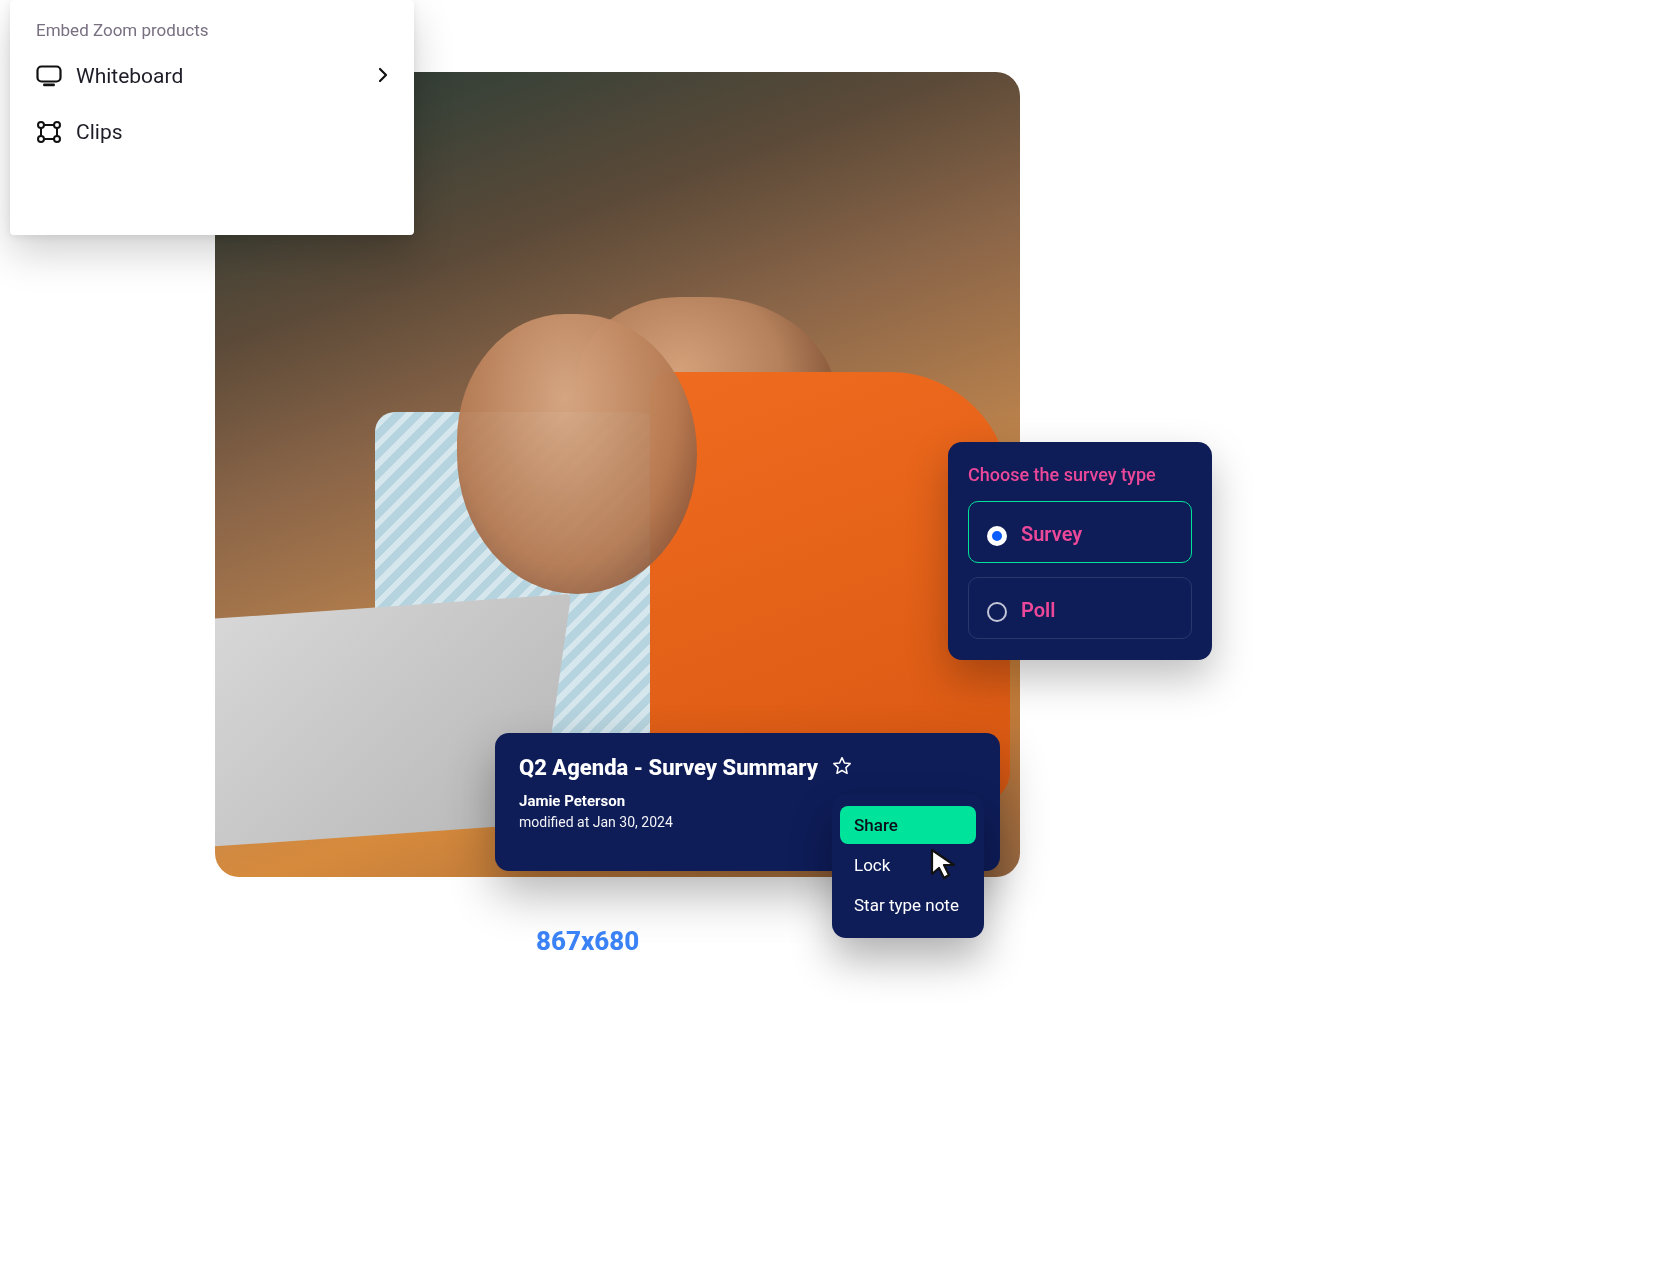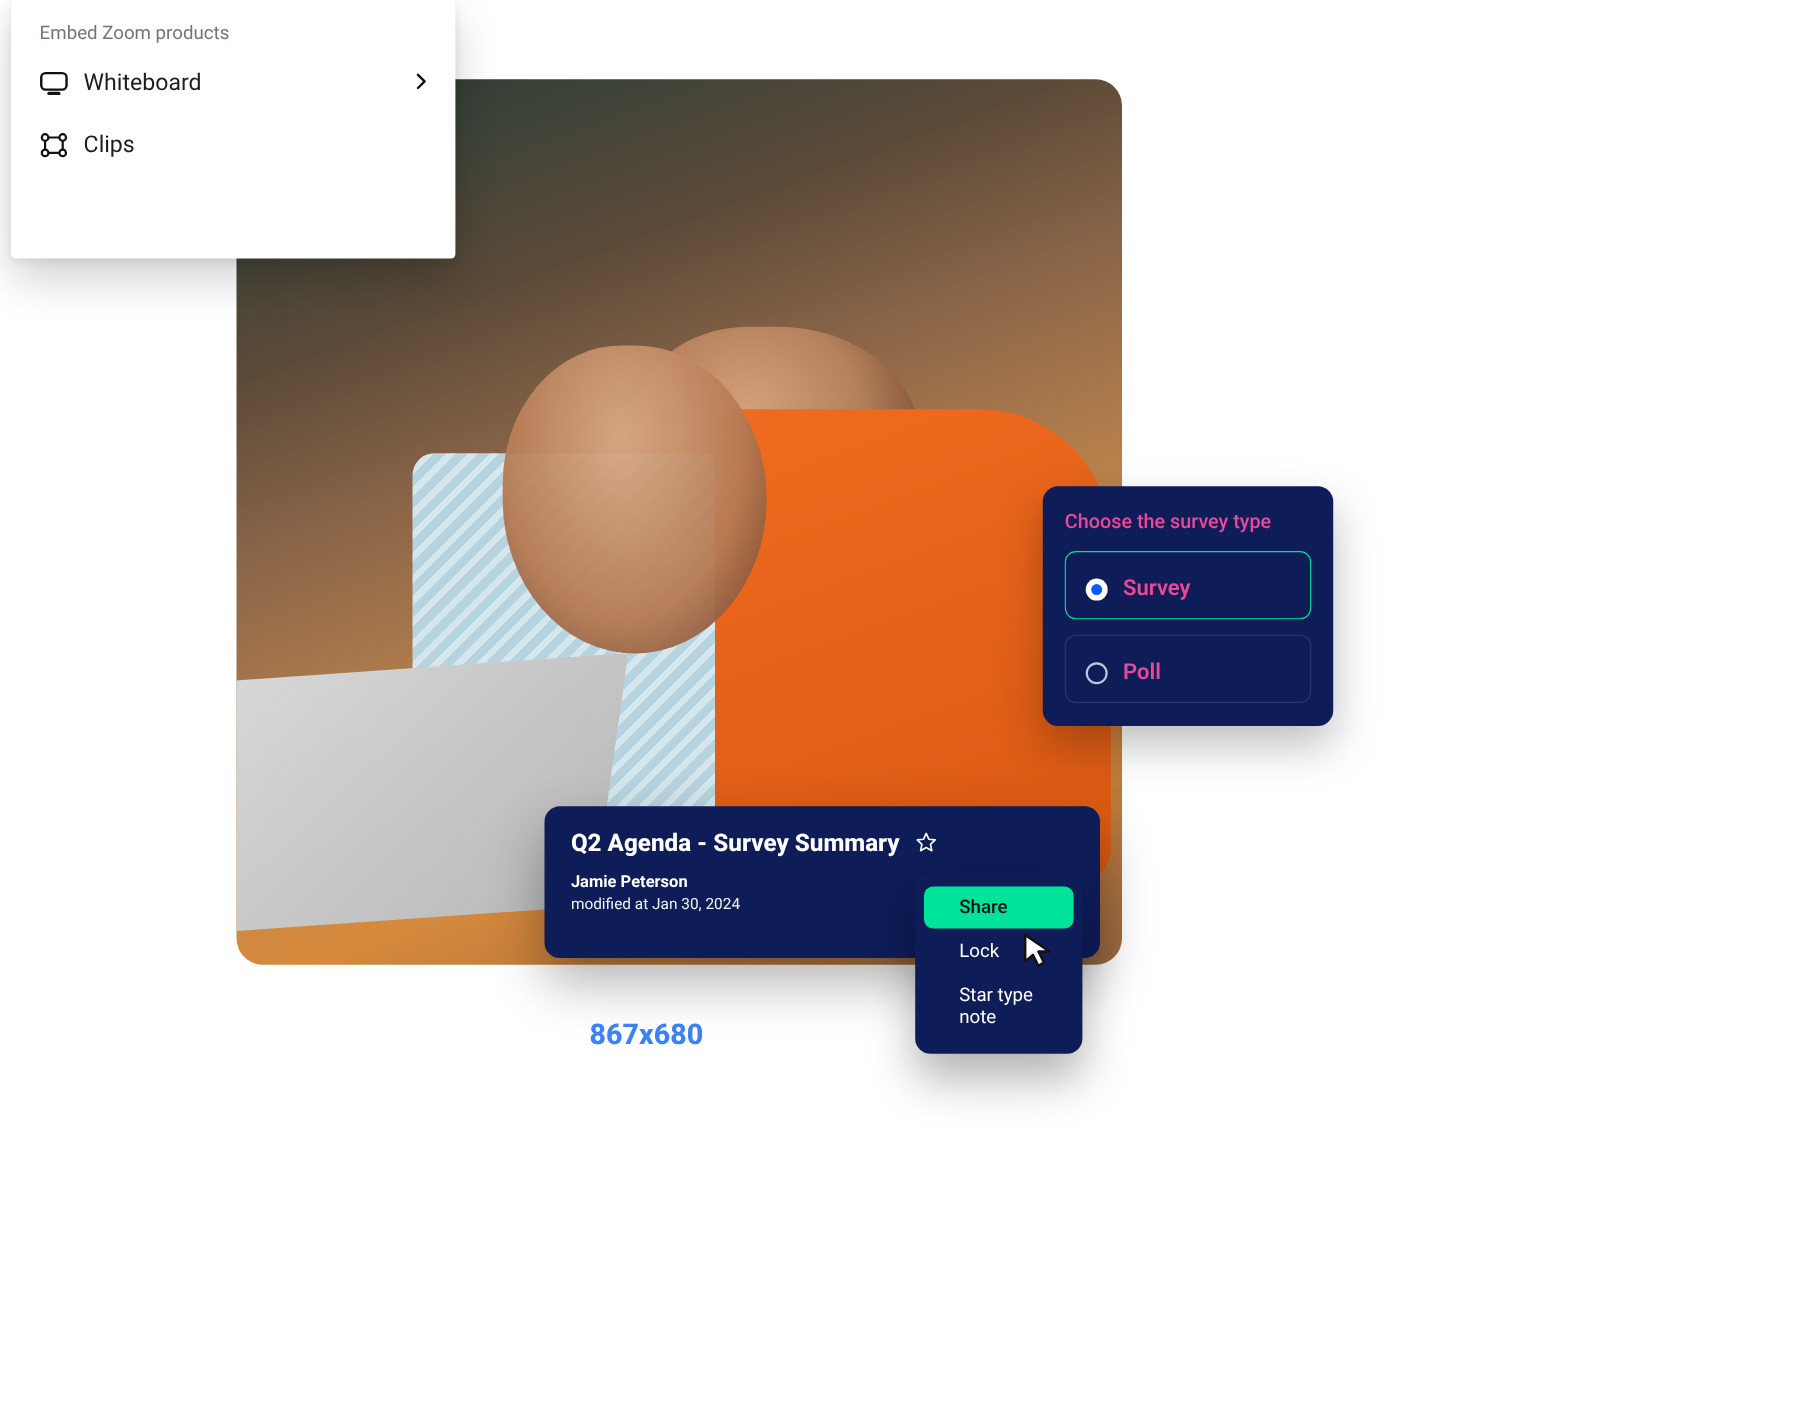"Share" .ctx-item { padding: 9px 32px -> 9px 14px }
